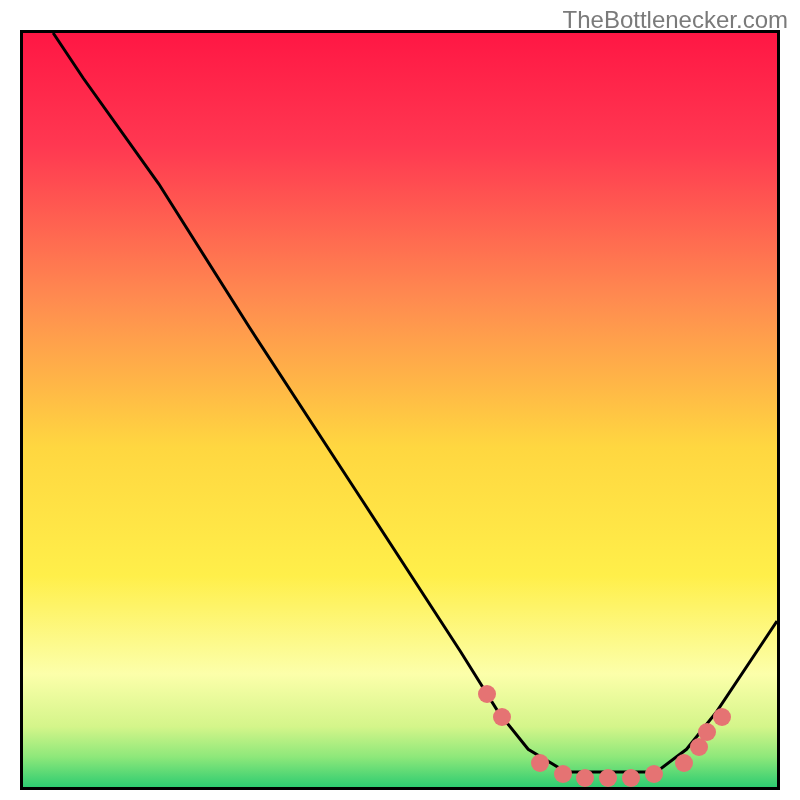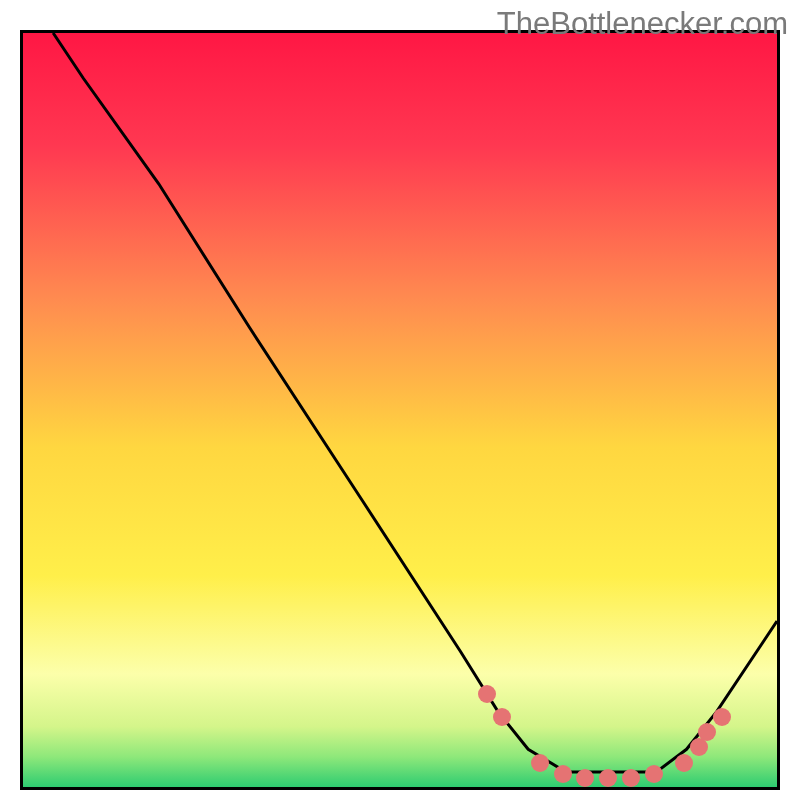"TheBottlenecker.com" .watermark { font-size: 31px -> 24px }
